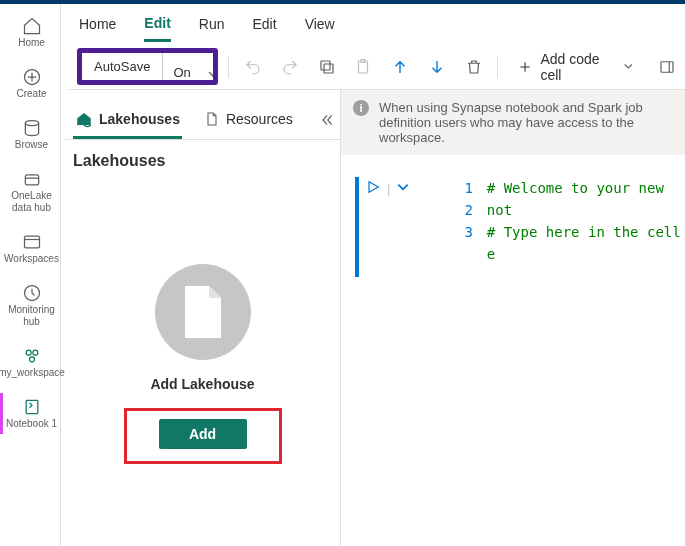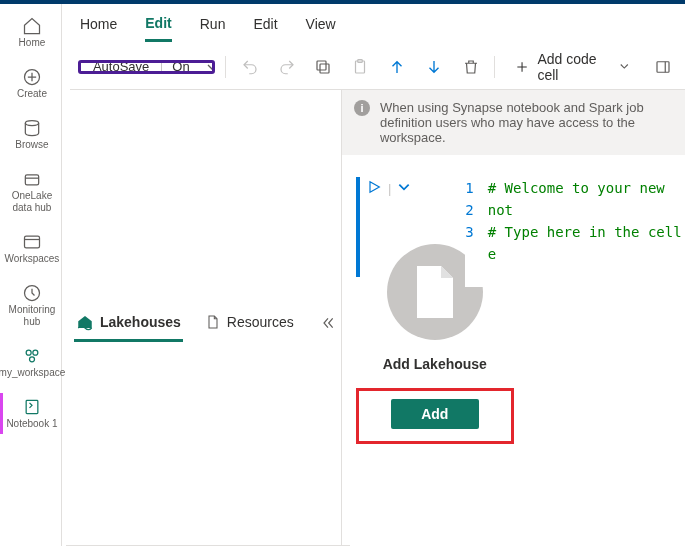"AutoSave" .autosave { border: 3px solid #4c1d95 -> 5px solid #4c1d95; height: 14px -> 37px }
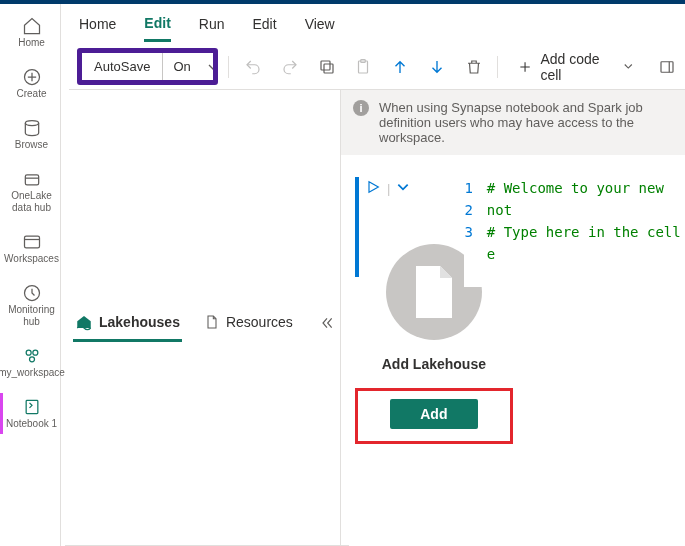"On" .autosave-val { align-items: center -> flex-end }
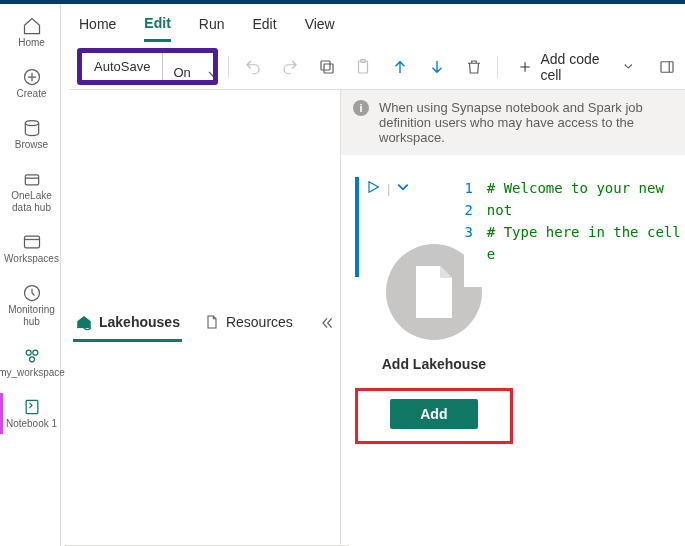"Lakehouses" .sidepanel { flex-direction: row -> column }
